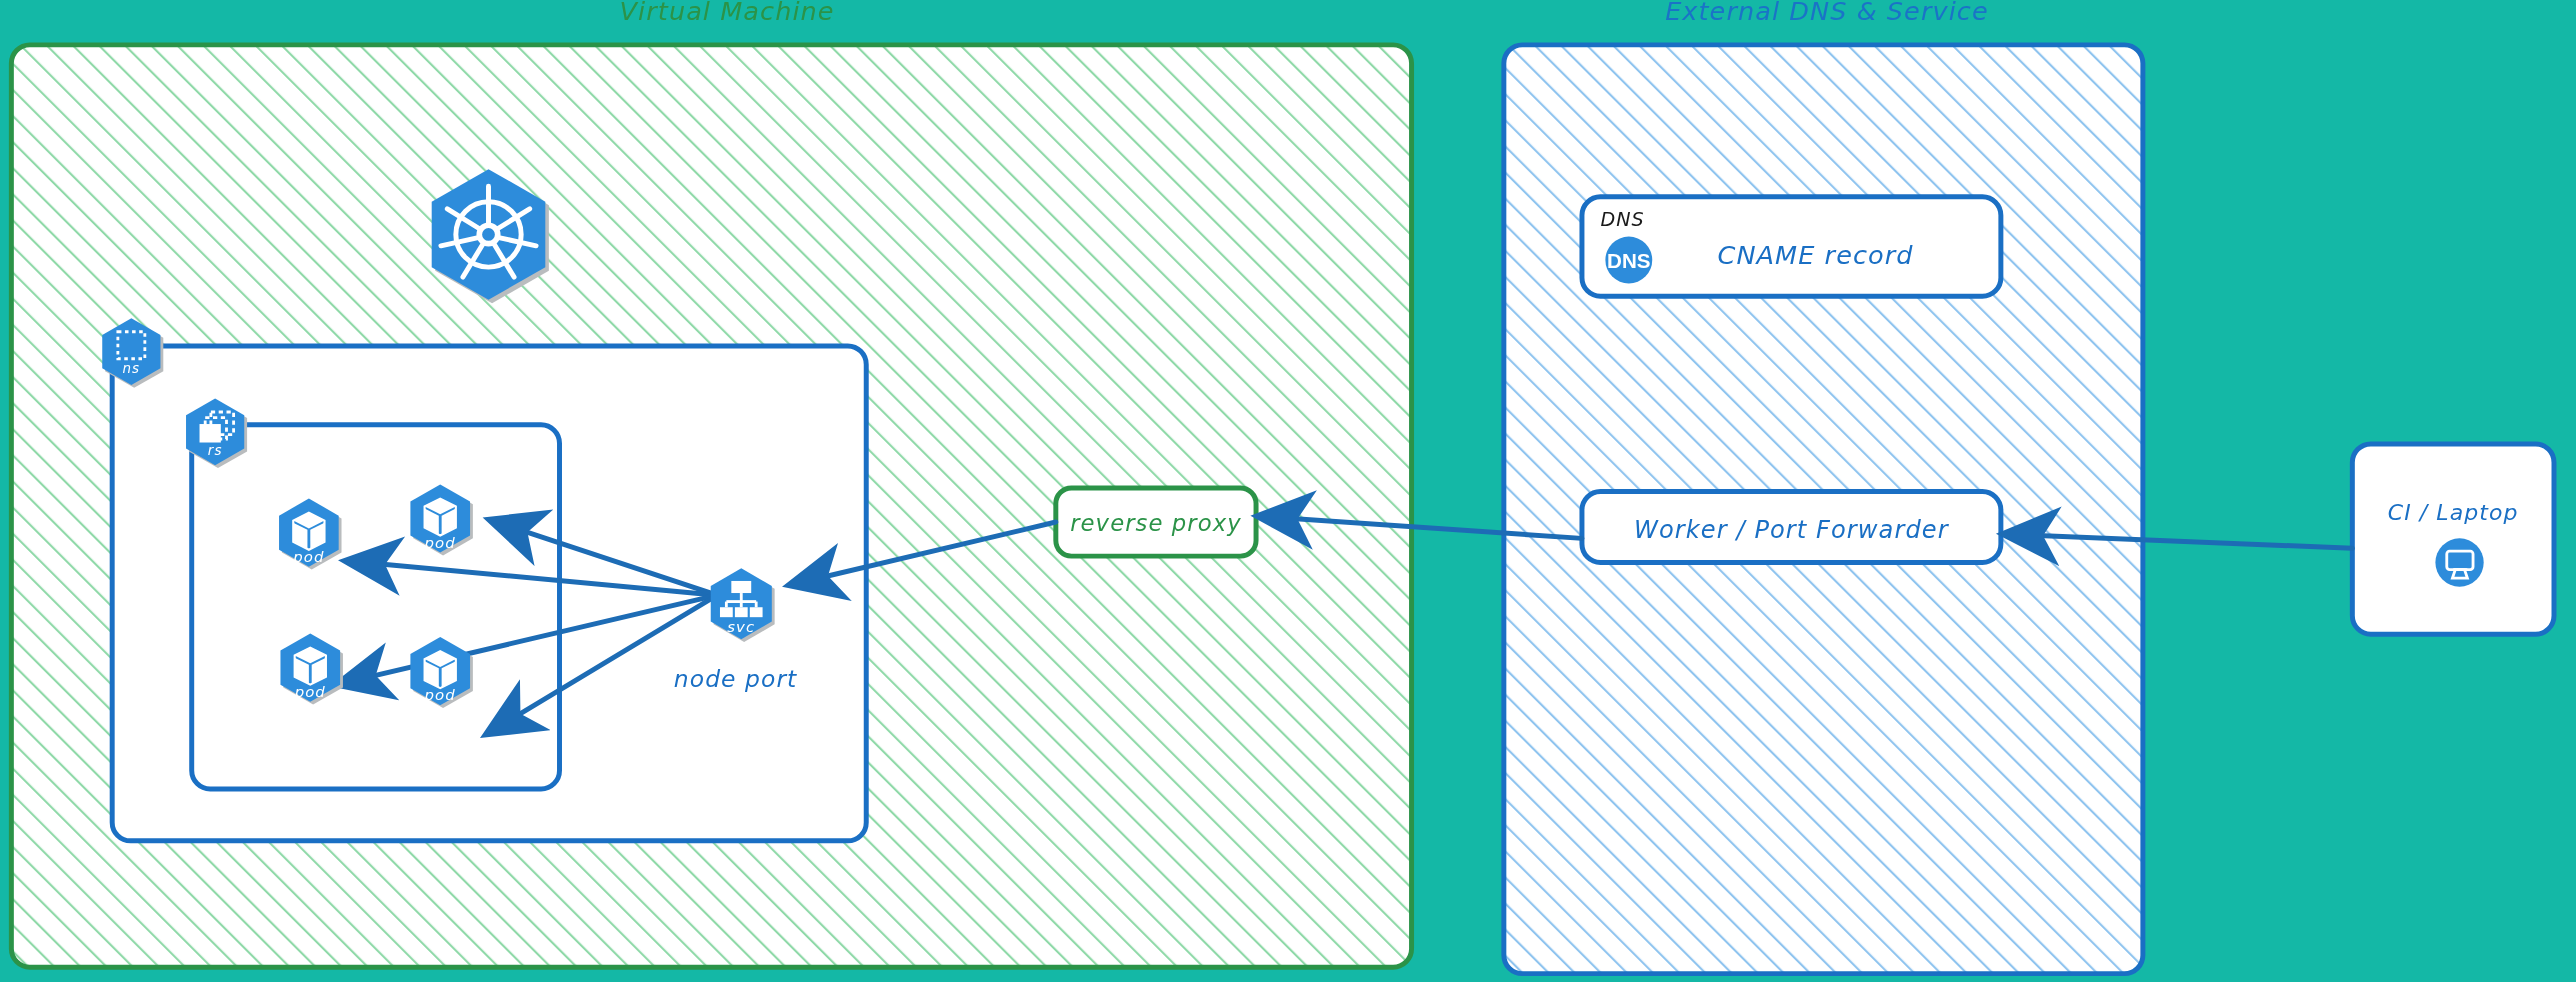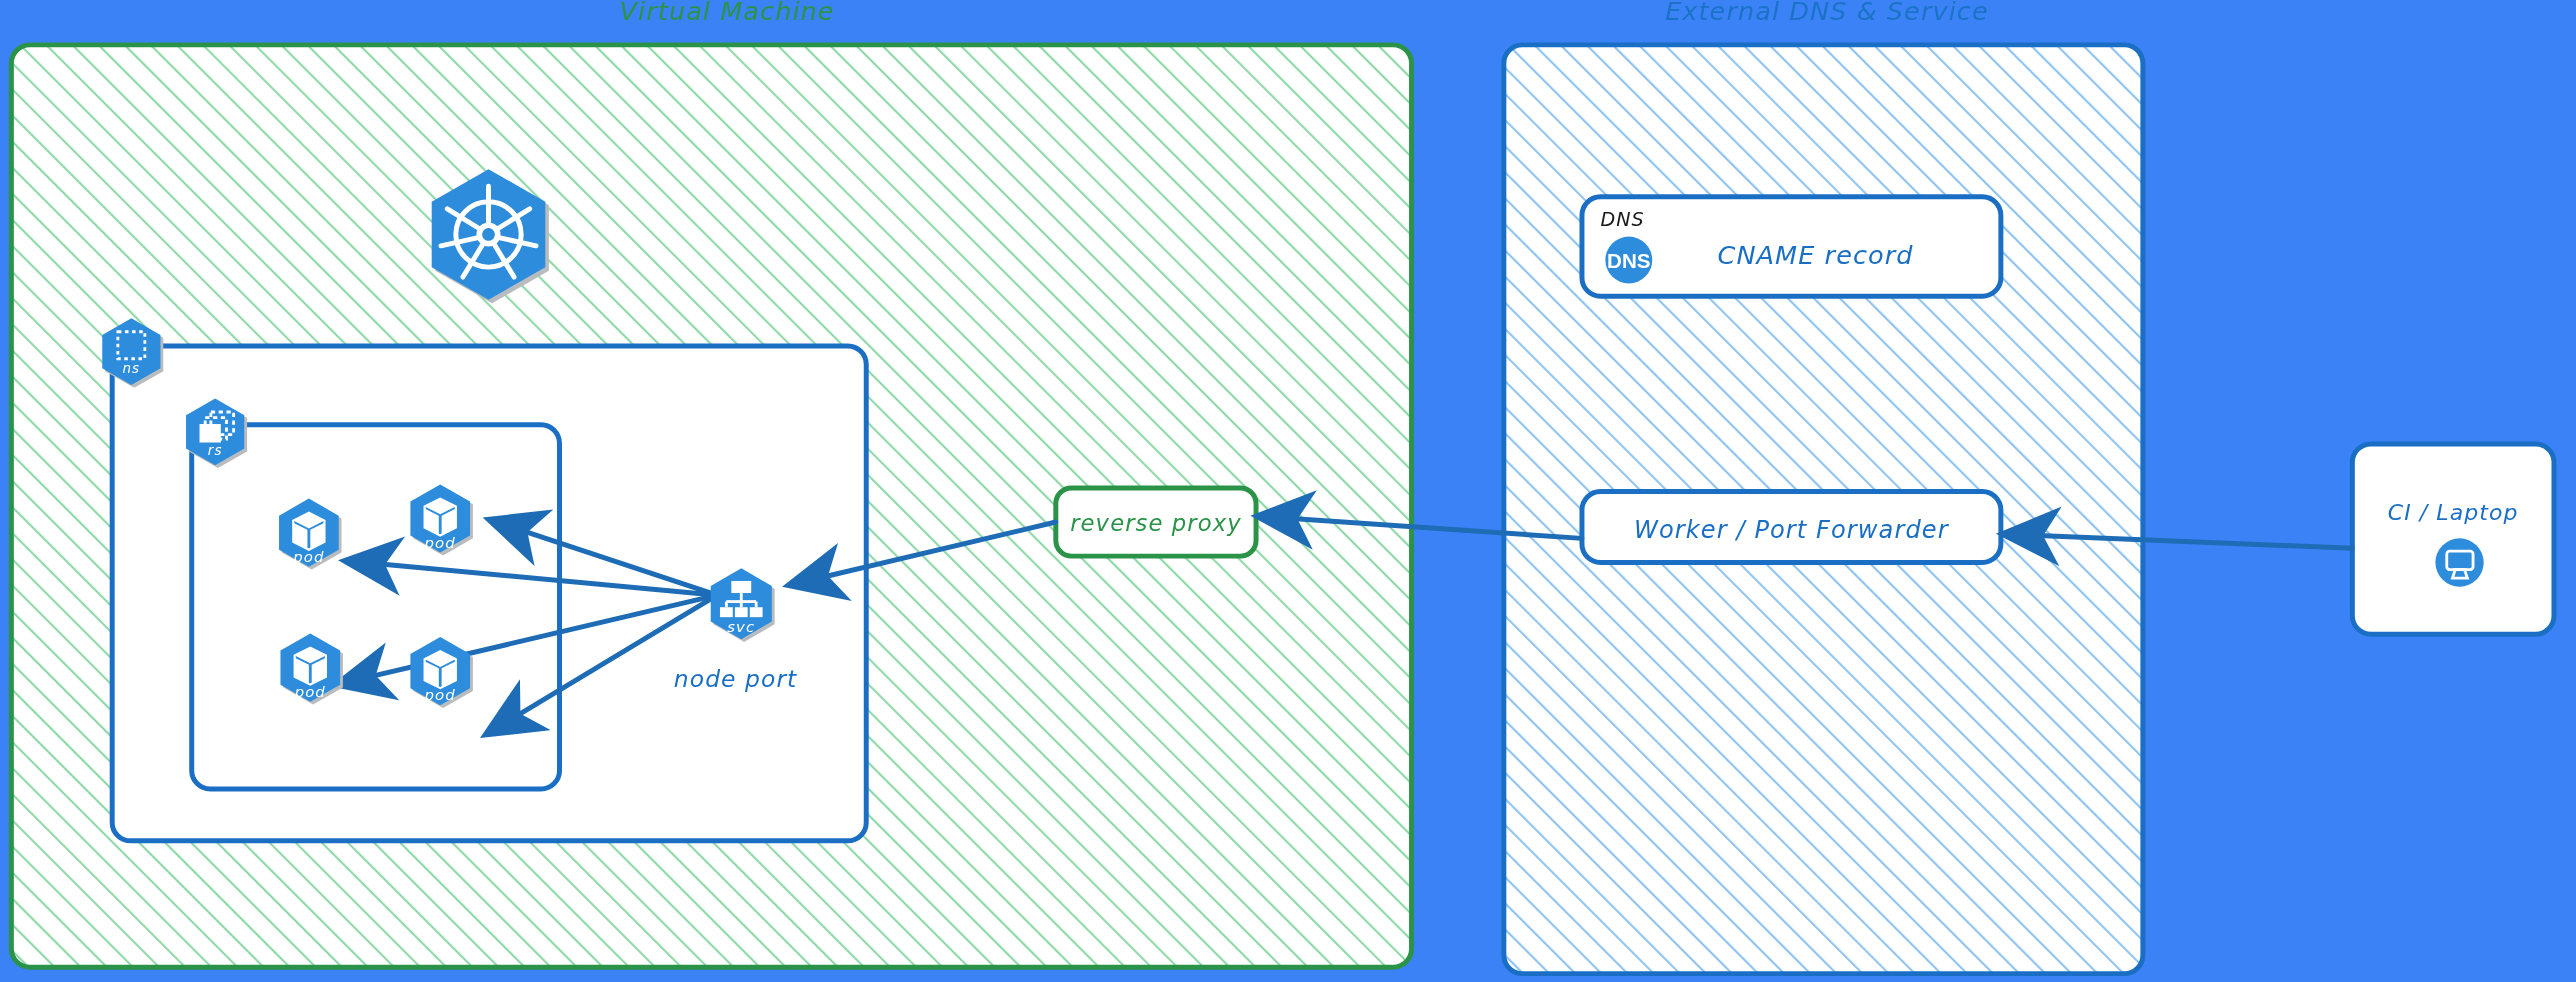"Virtual Machine" #stage { background: #3b82f6 -> #14b8a6 }
